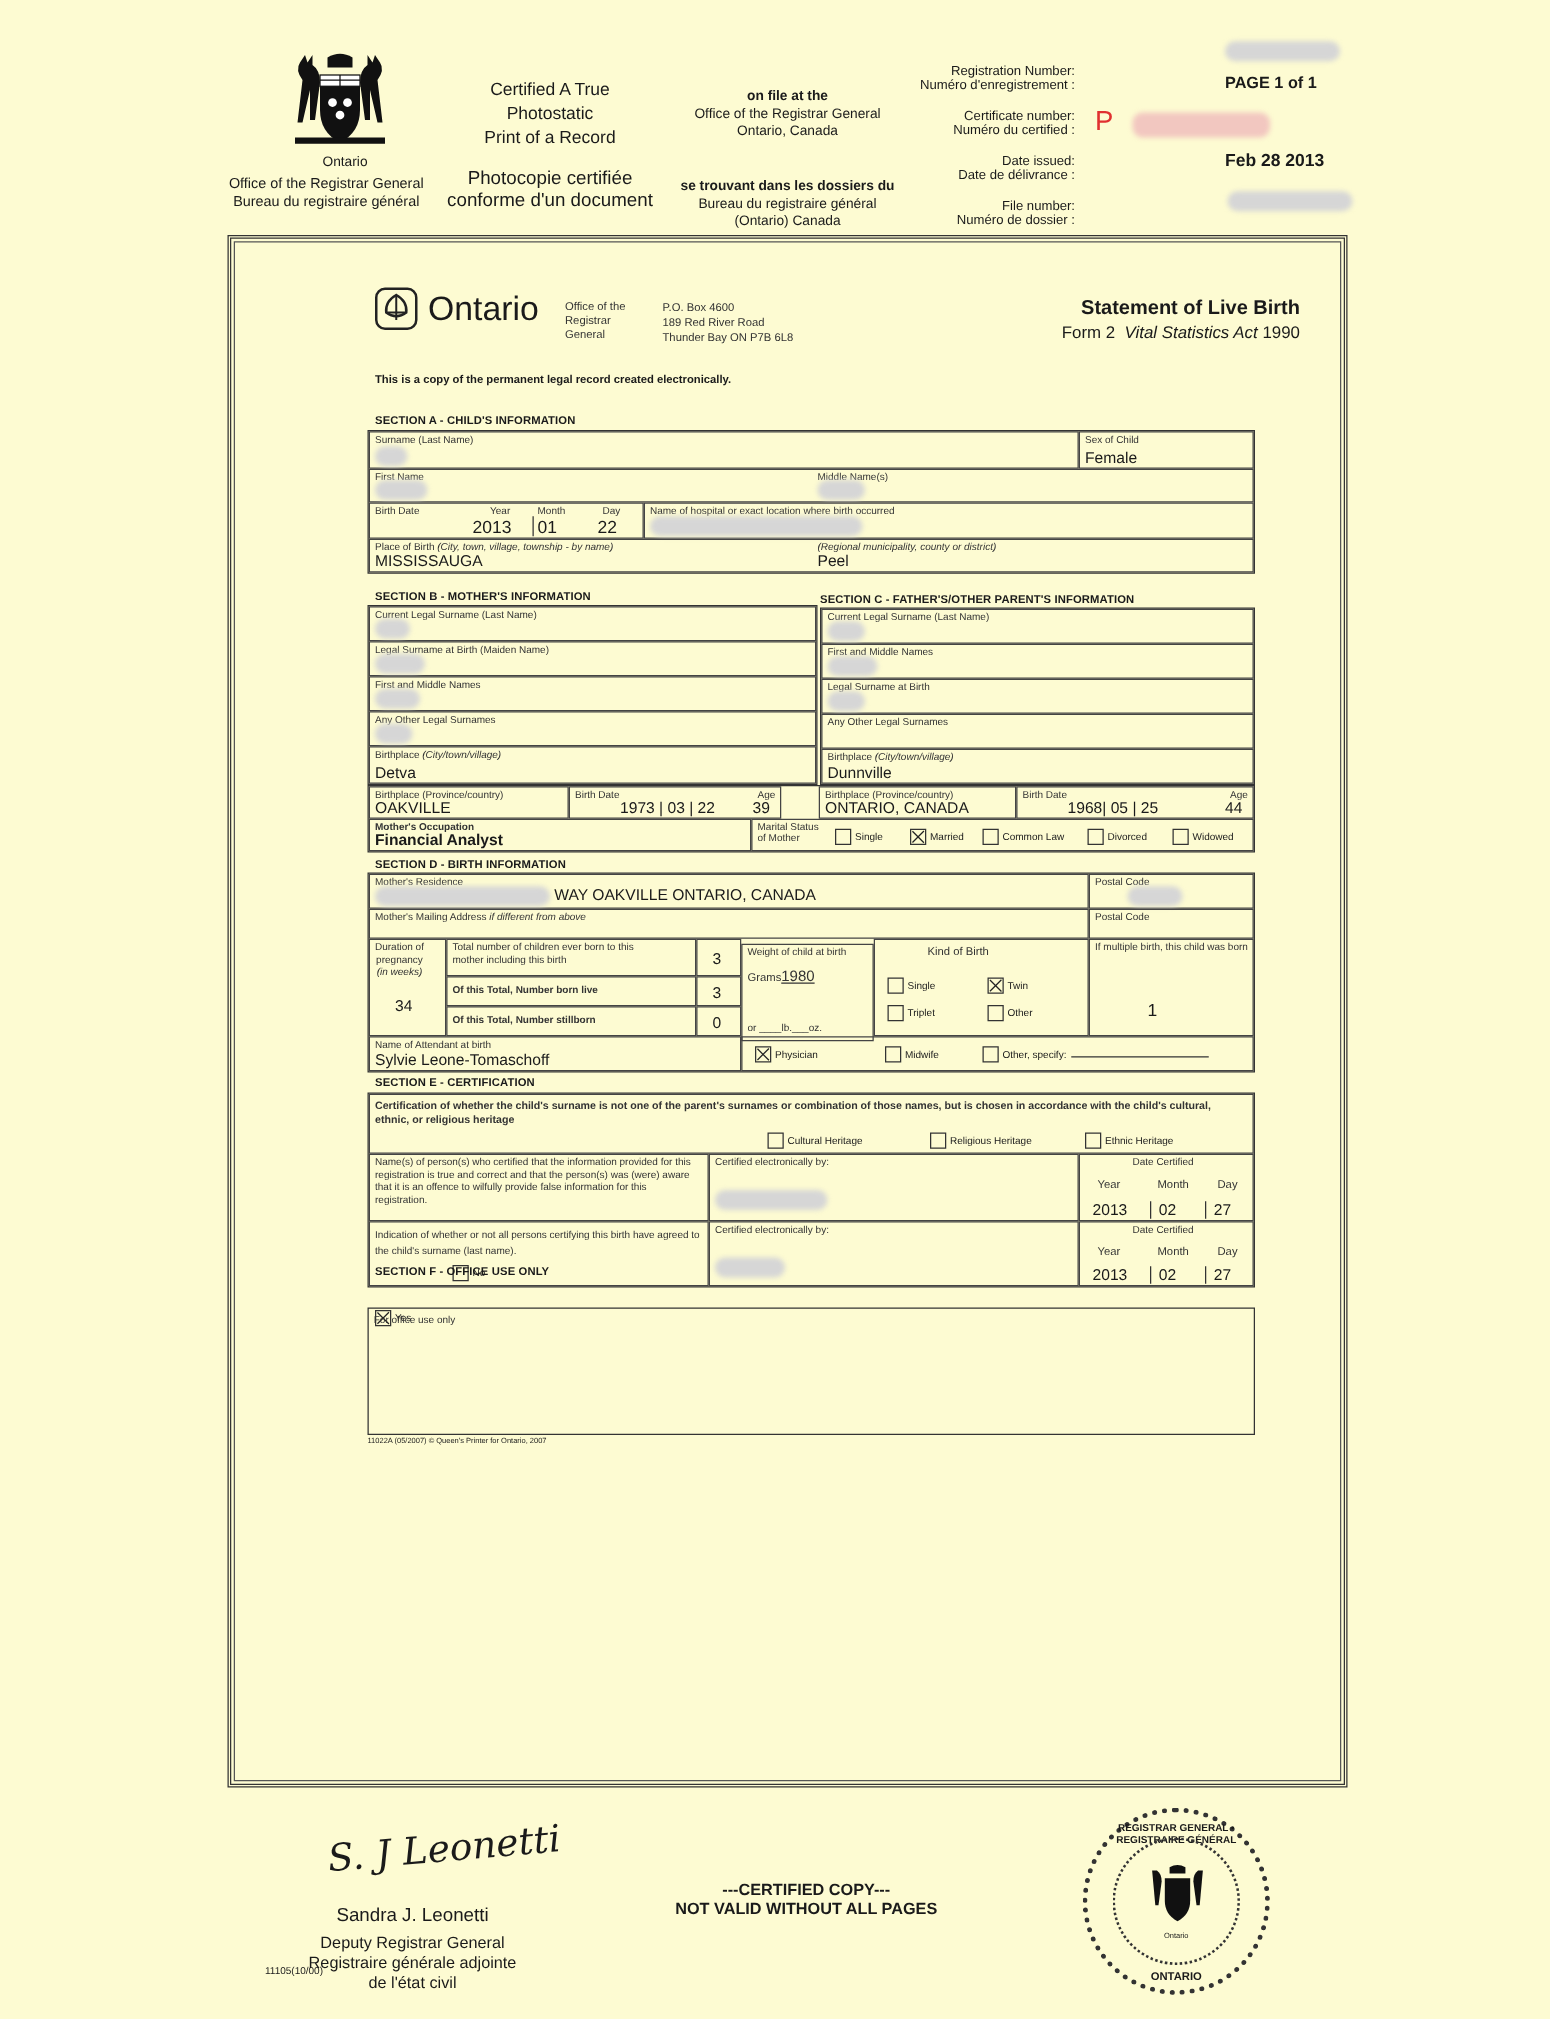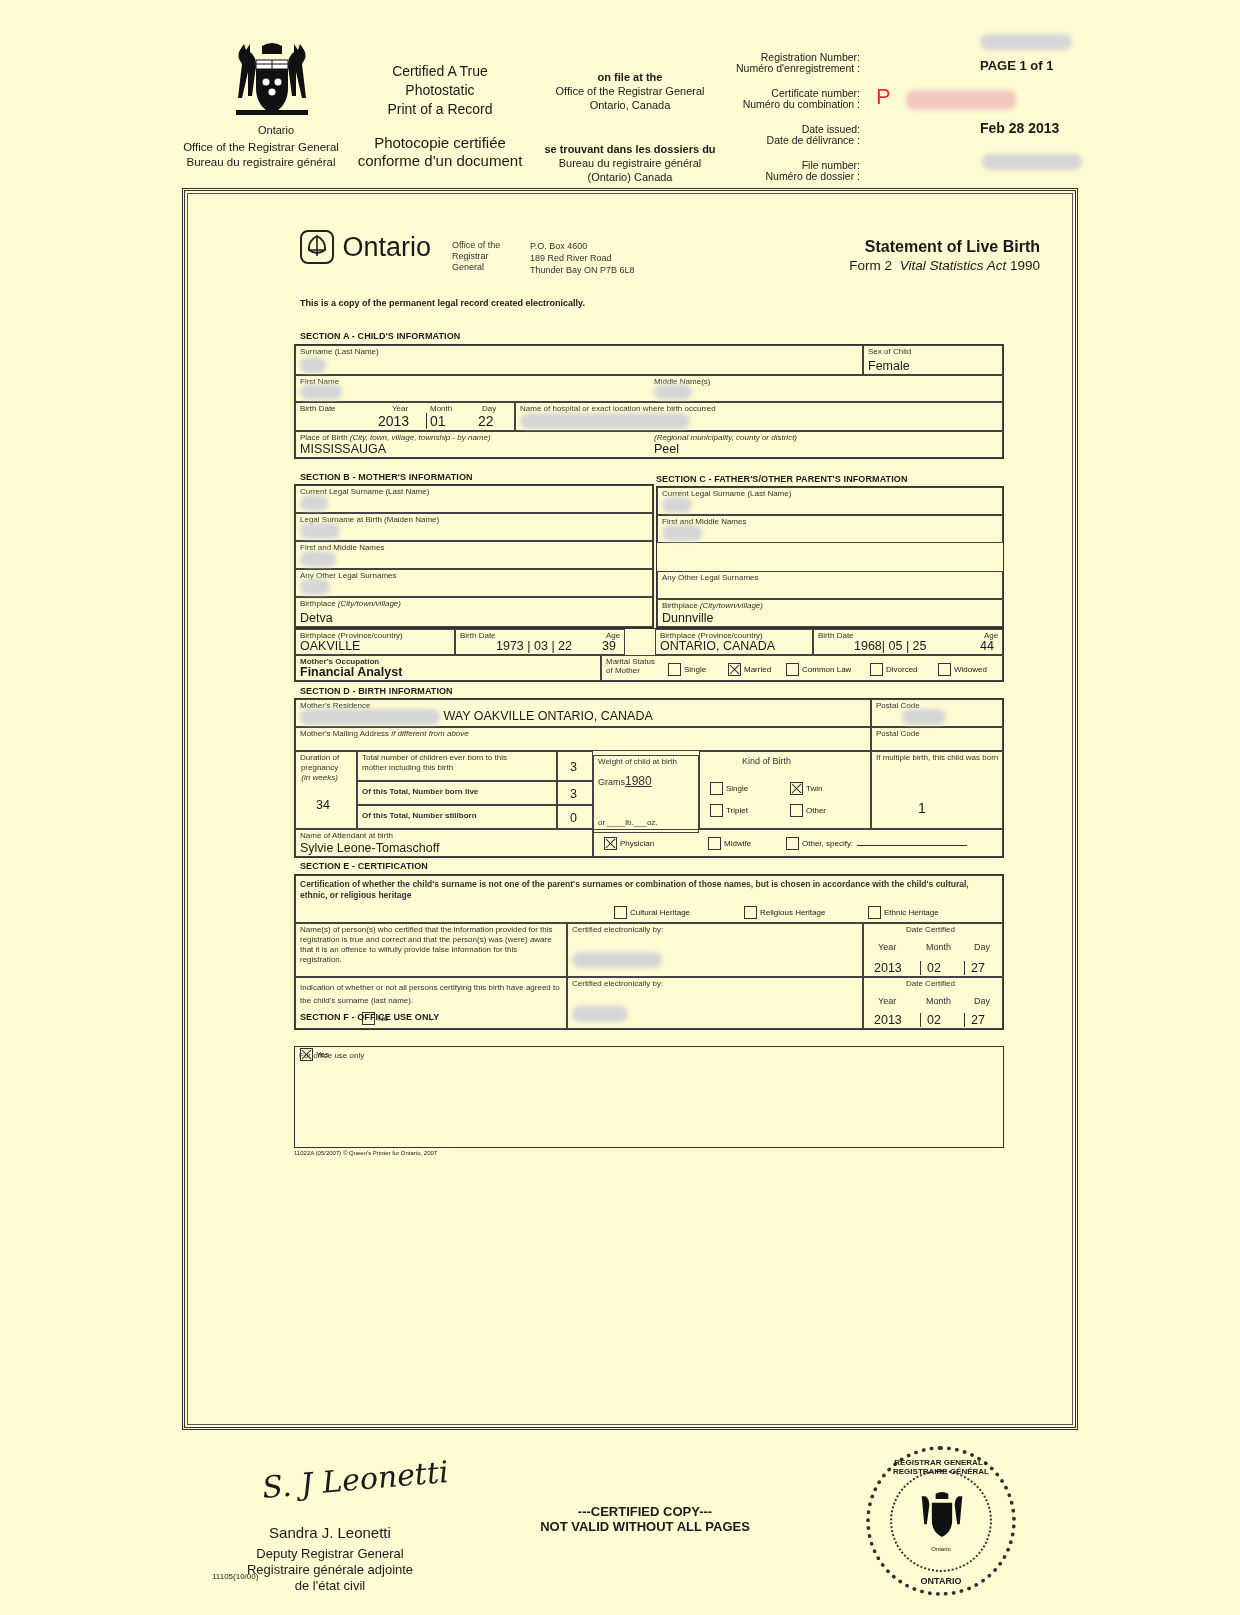"Numéro du combination :" div { text: combination -> certified }
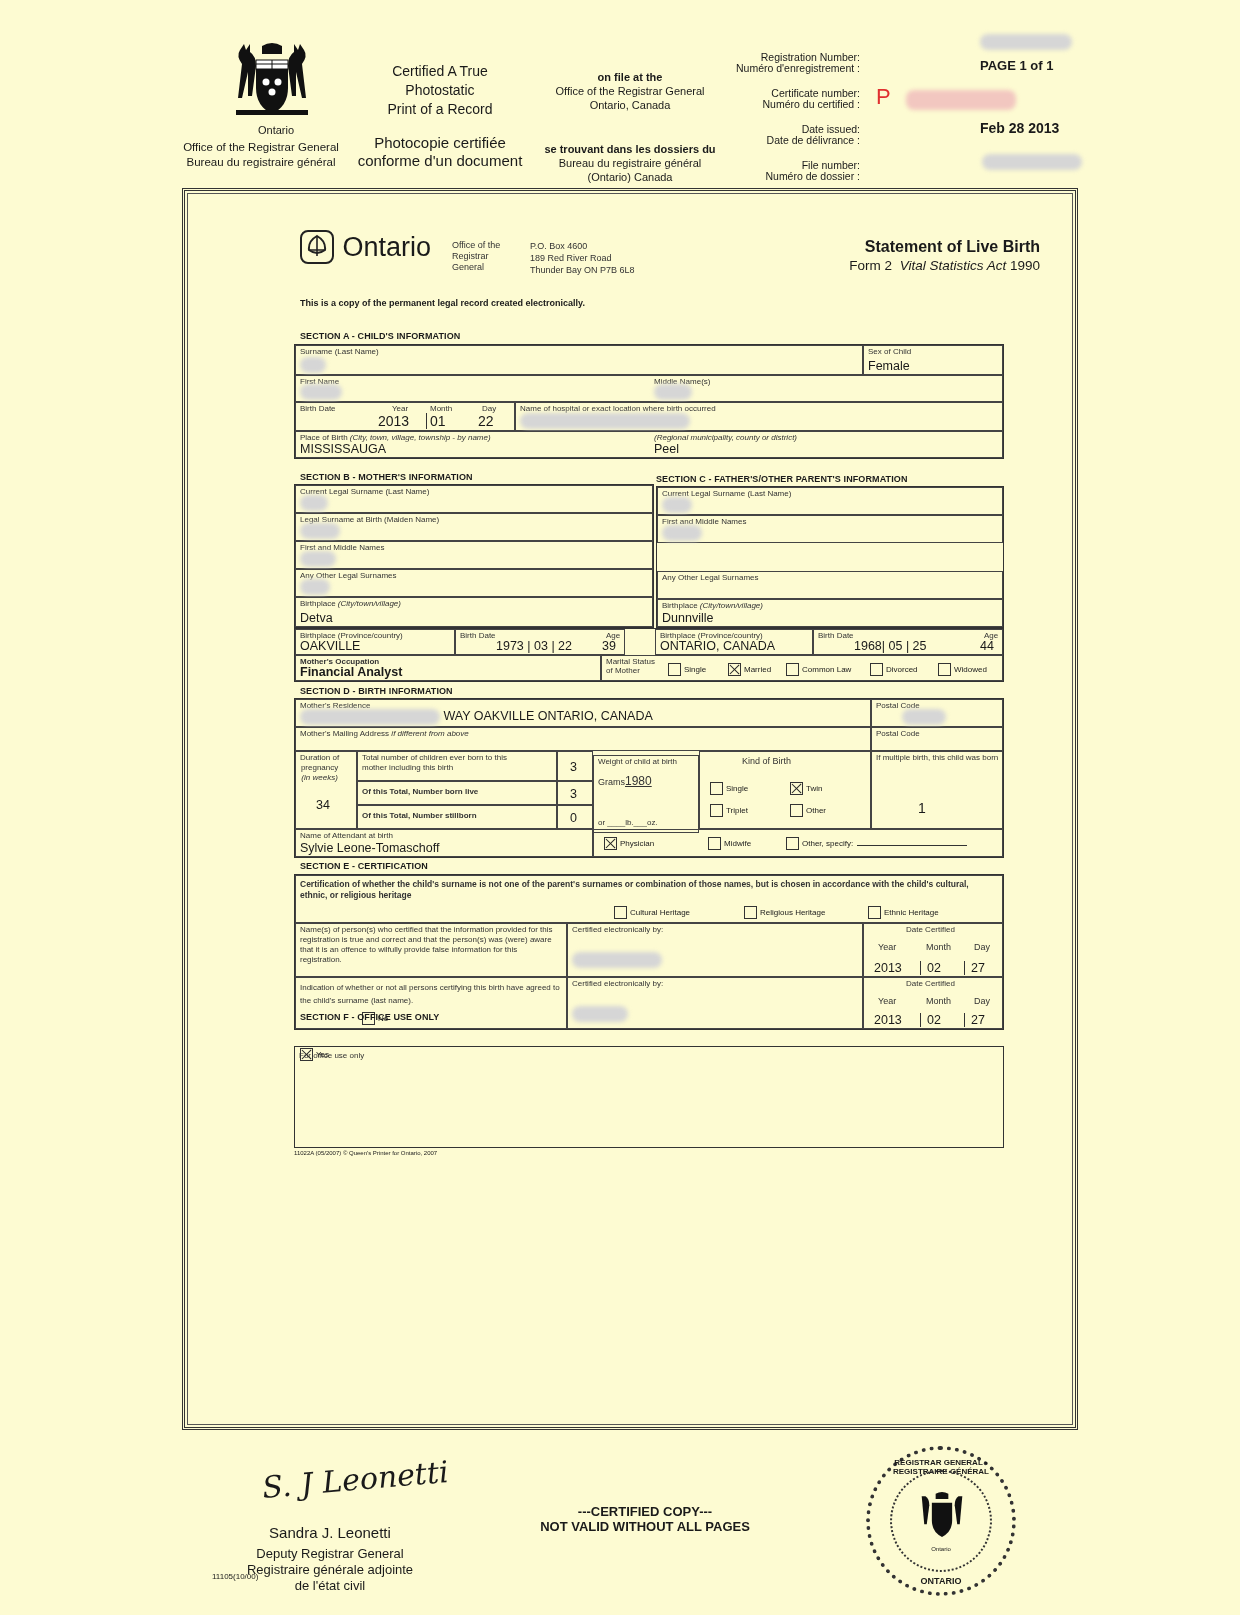"Legal Surname at Birth" div.cell { html: none -> <div> <span>Legal Surname at Birth</span> <span><span></span></span> </div> }
